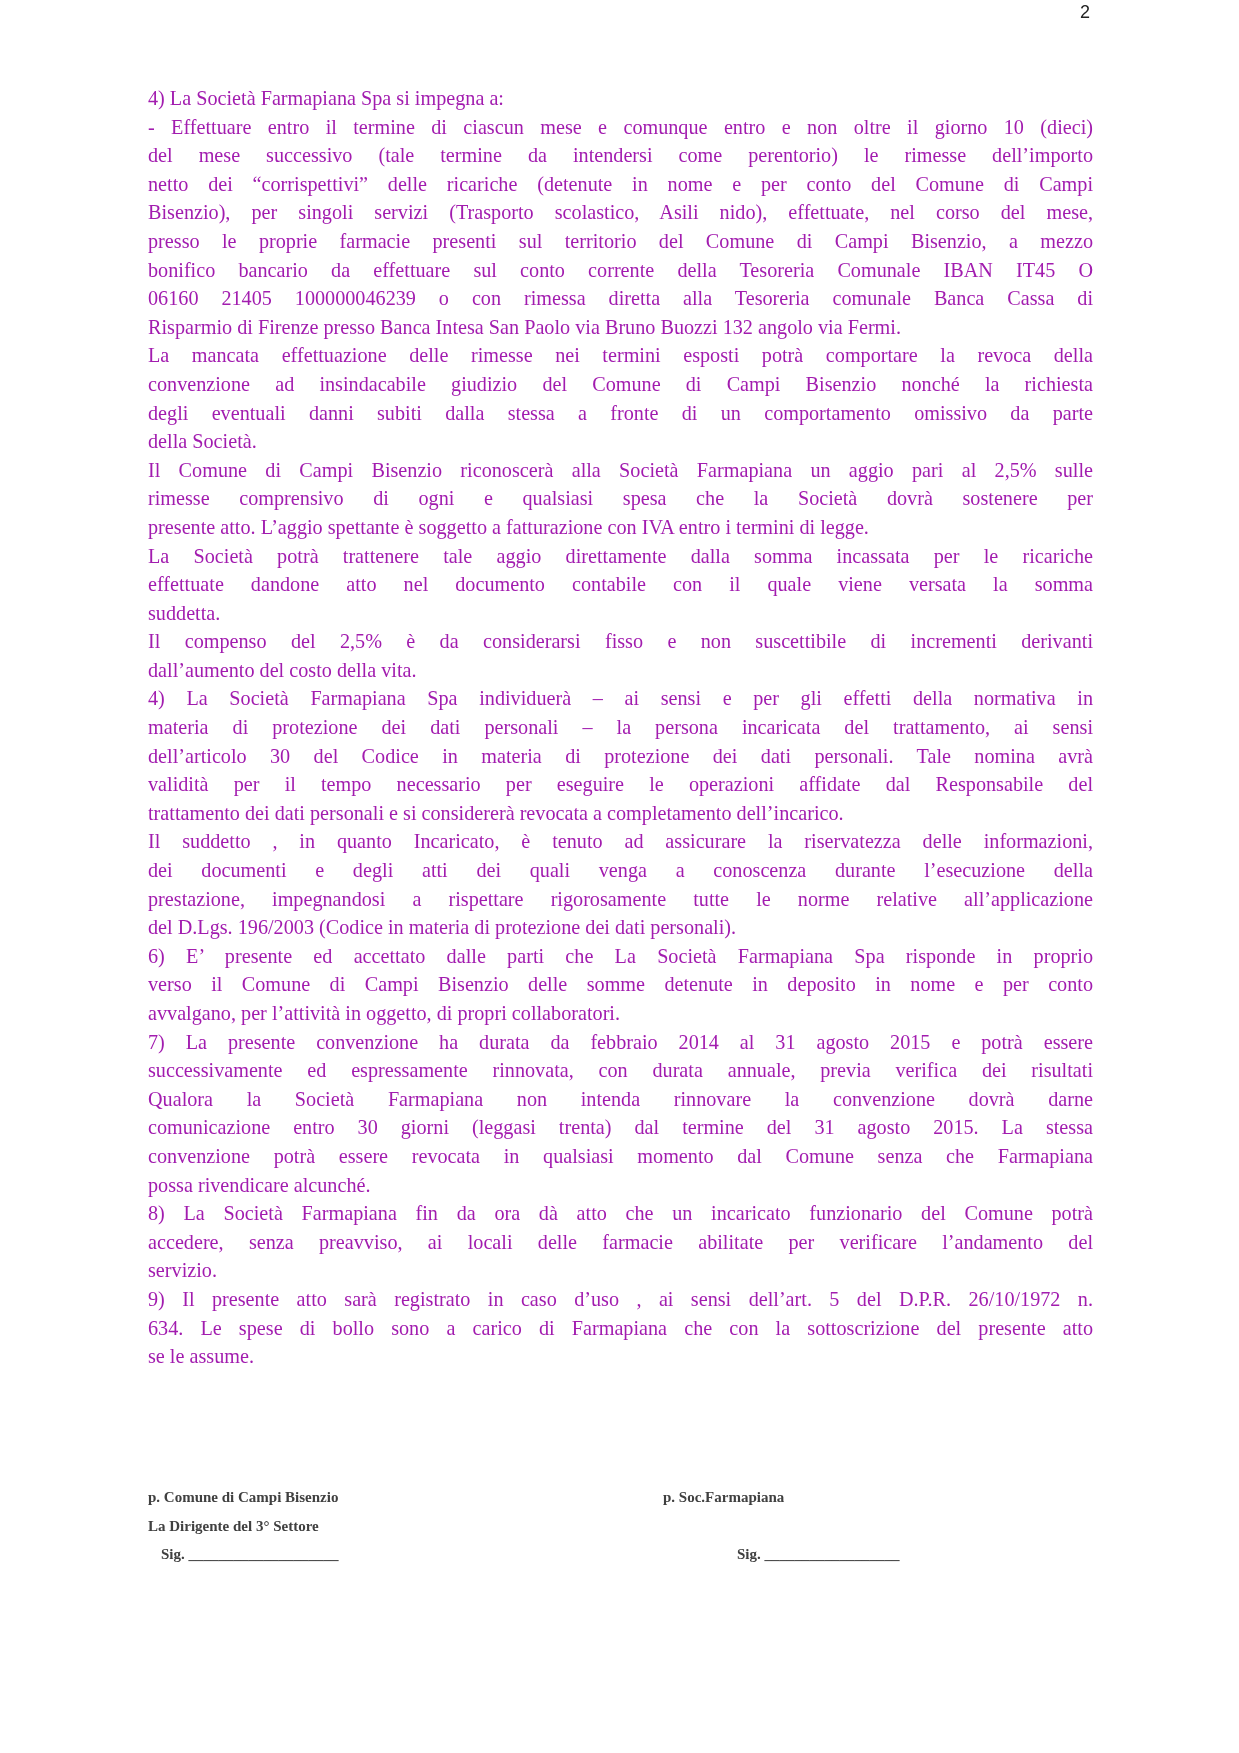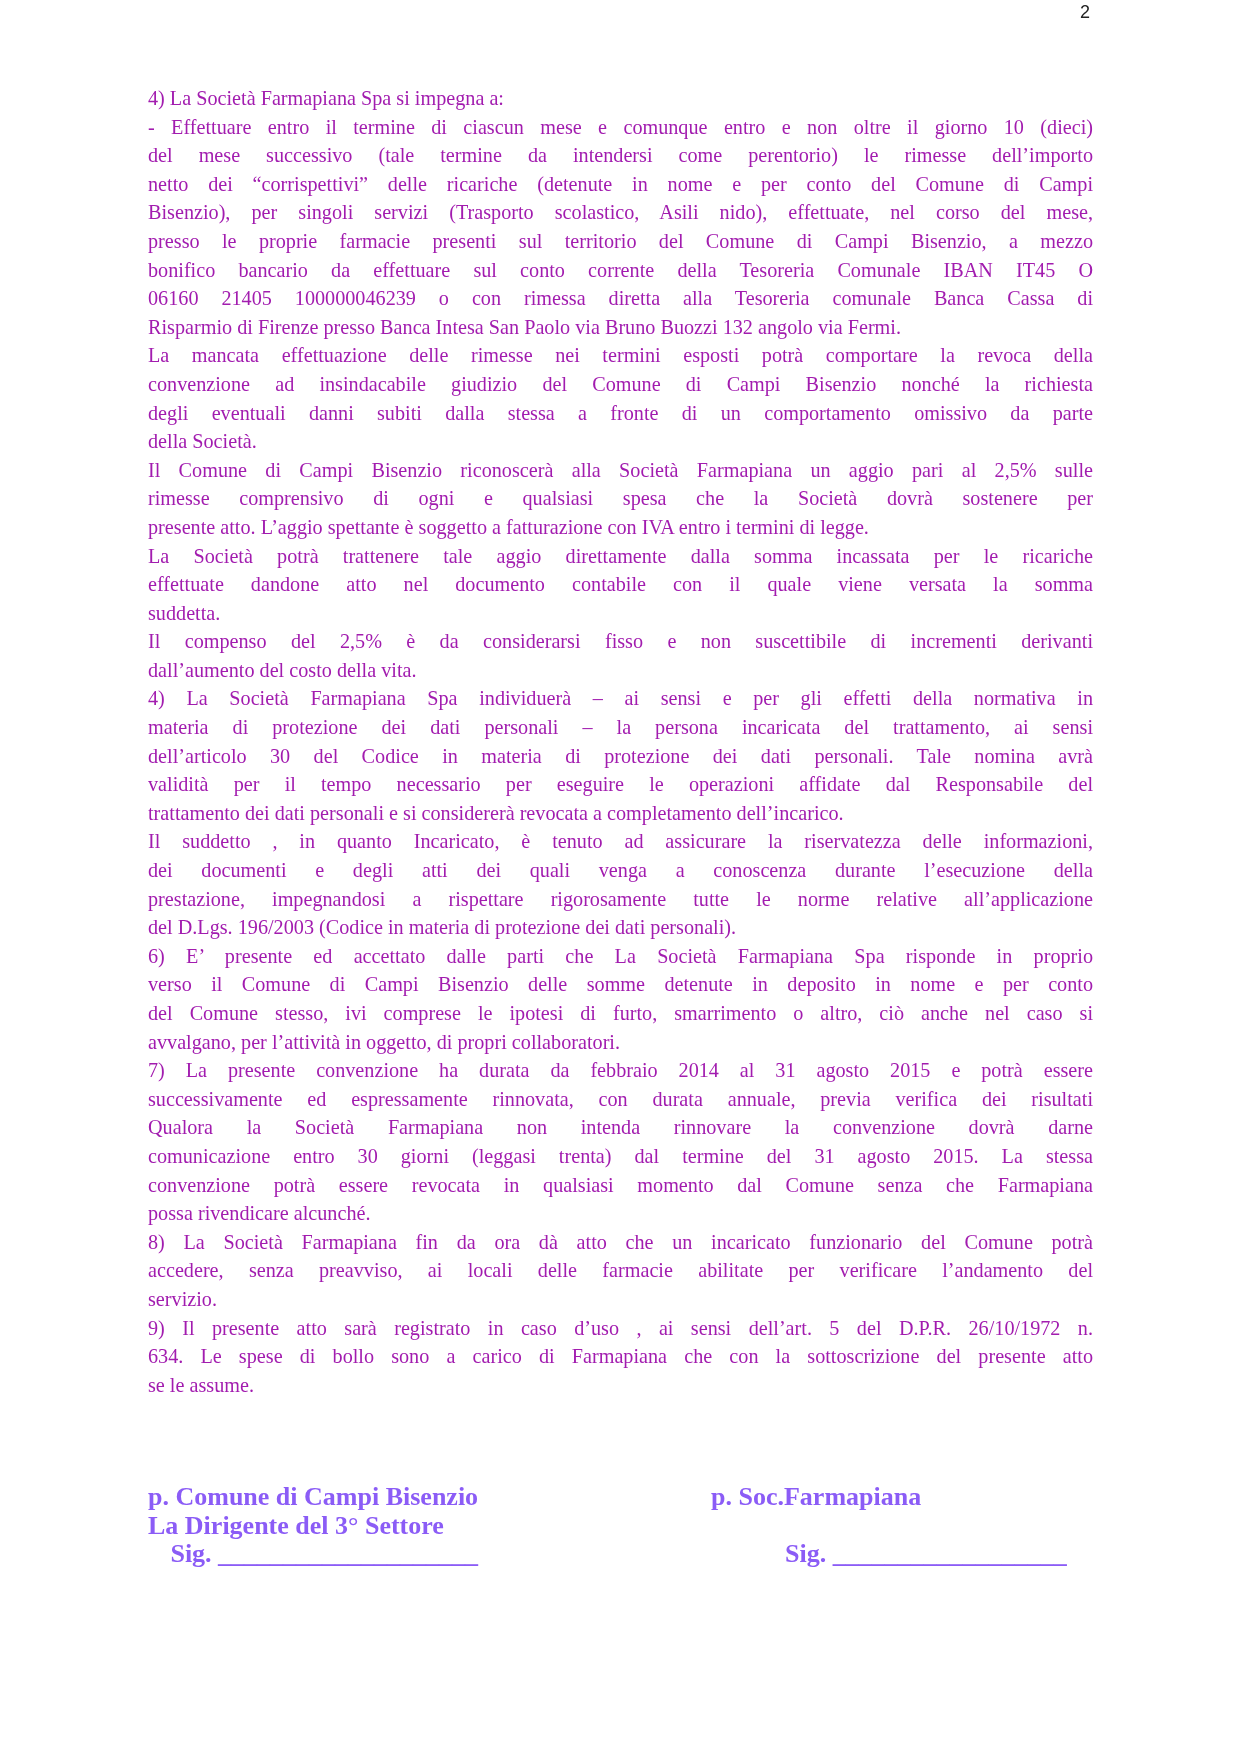"del Comune stesso, ivi comprese" div.line { html: <div>del Comune stesso, ivi comprese le ipotesi di furto, smarrimento o altro, ciò anche nel caso si</div> -> none }
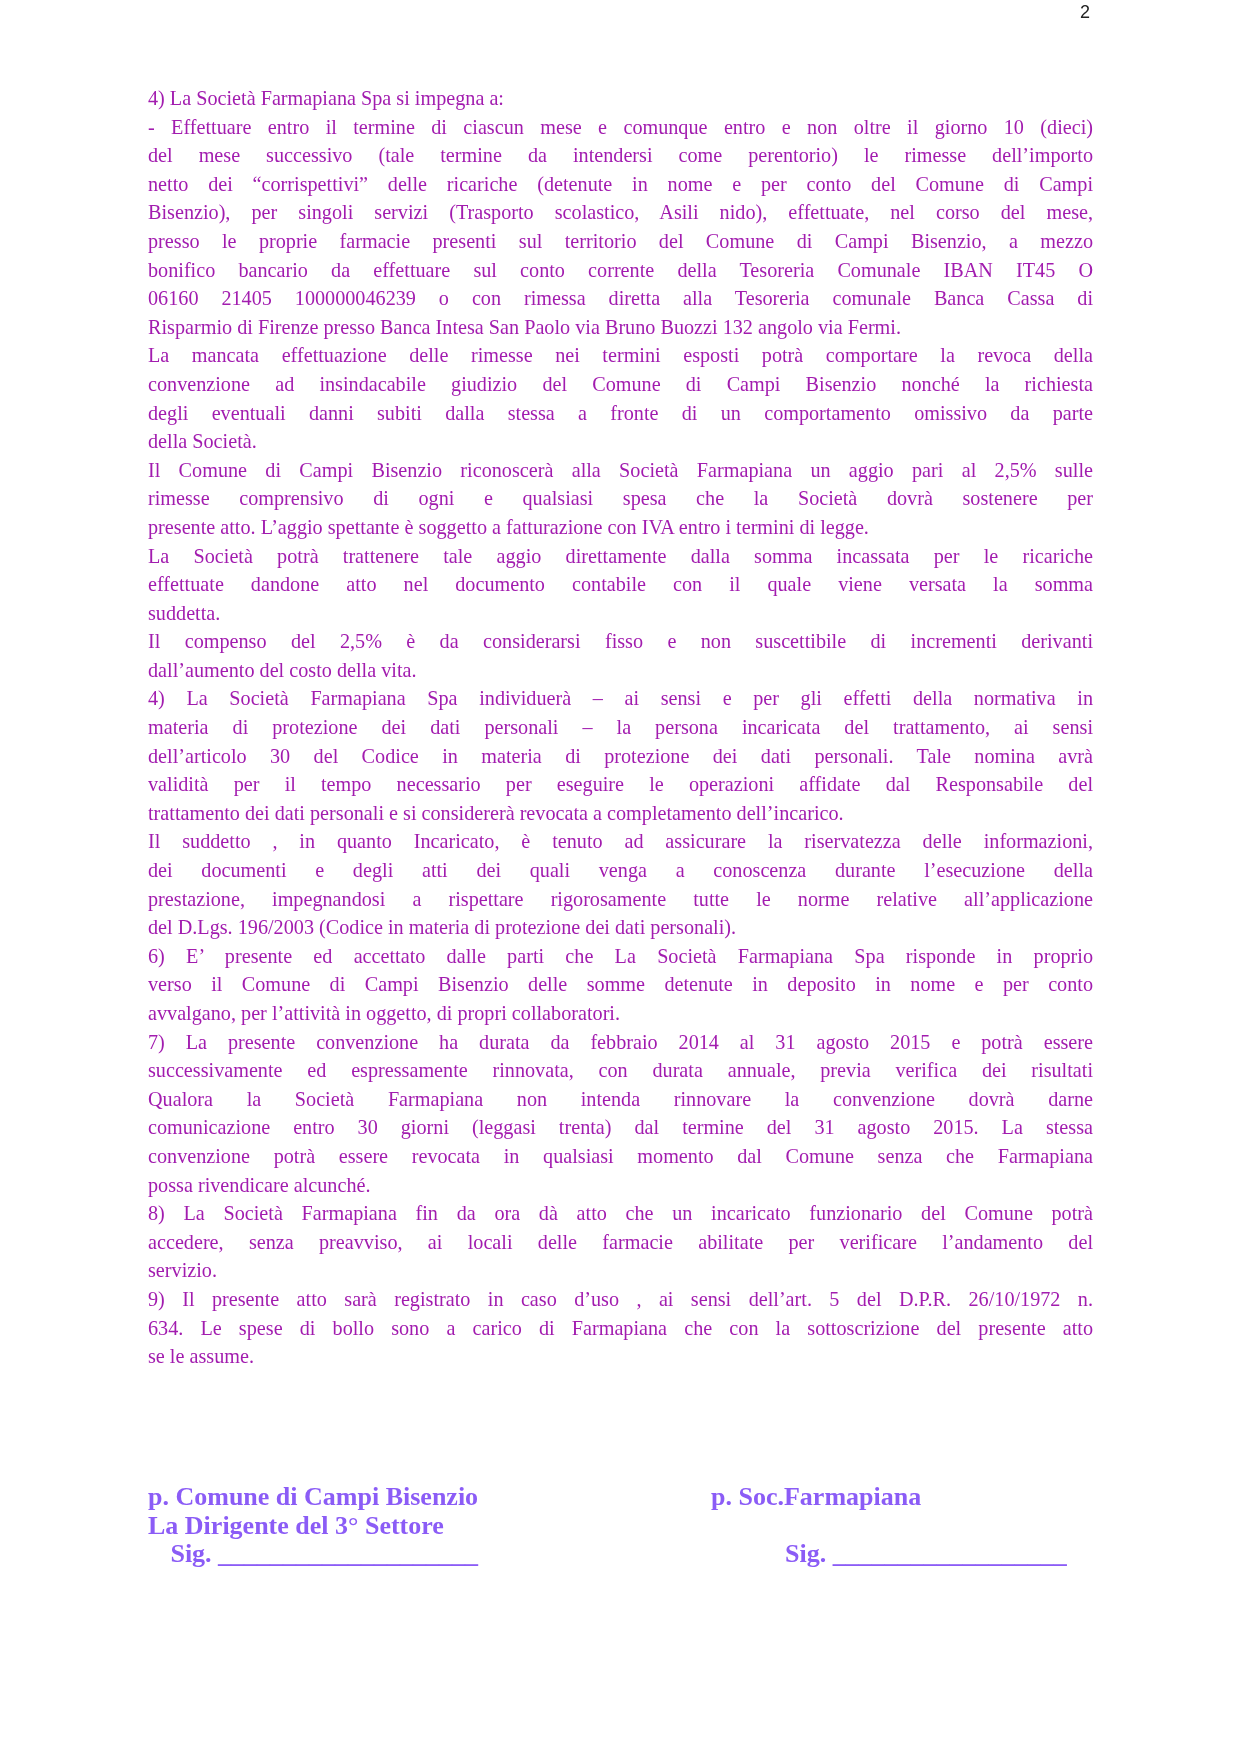"p. Comune di Campi Bisenzio" .sig-block { color: #8b5cf6 -> #404040; font-size: 26px -> 15px }
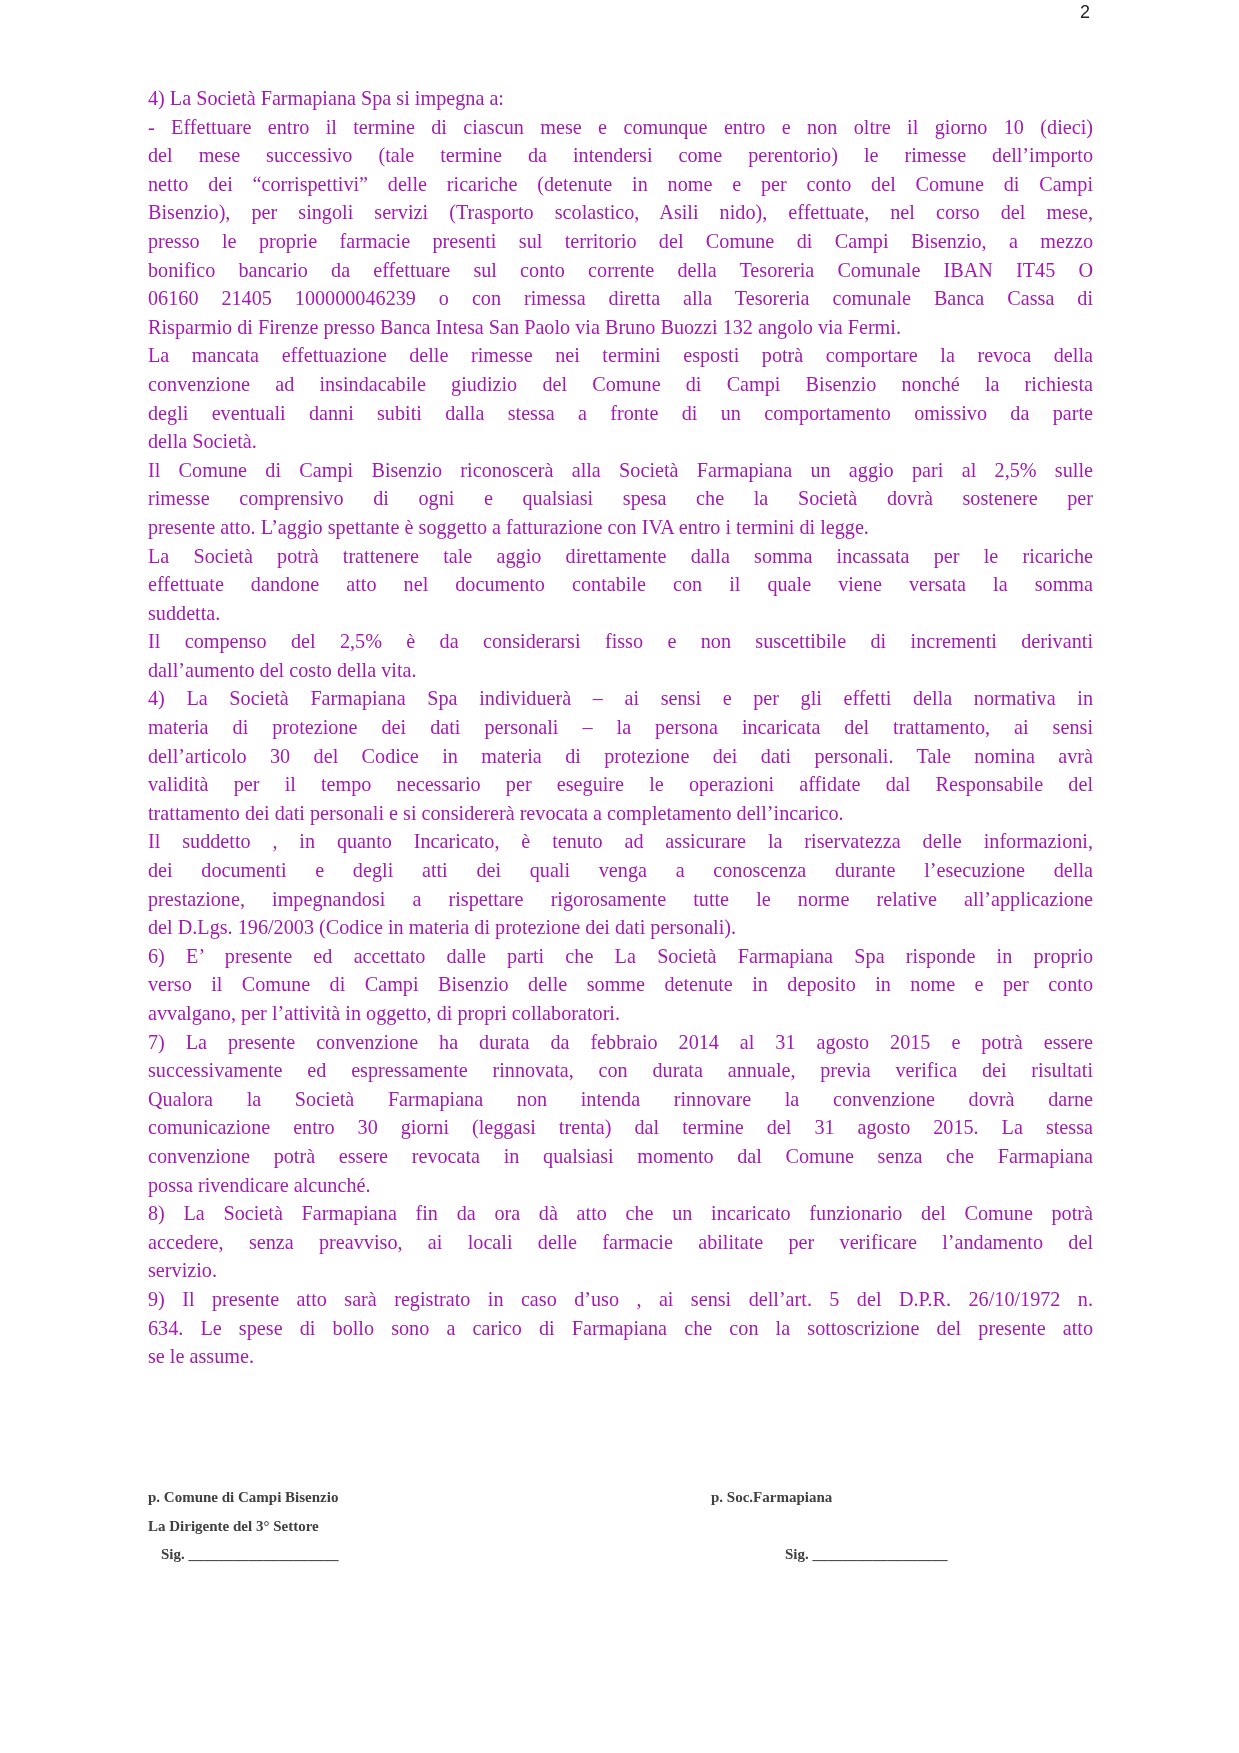"p. Soc.Farmapiana" .sig-right { margin-left: 48px -> none }
